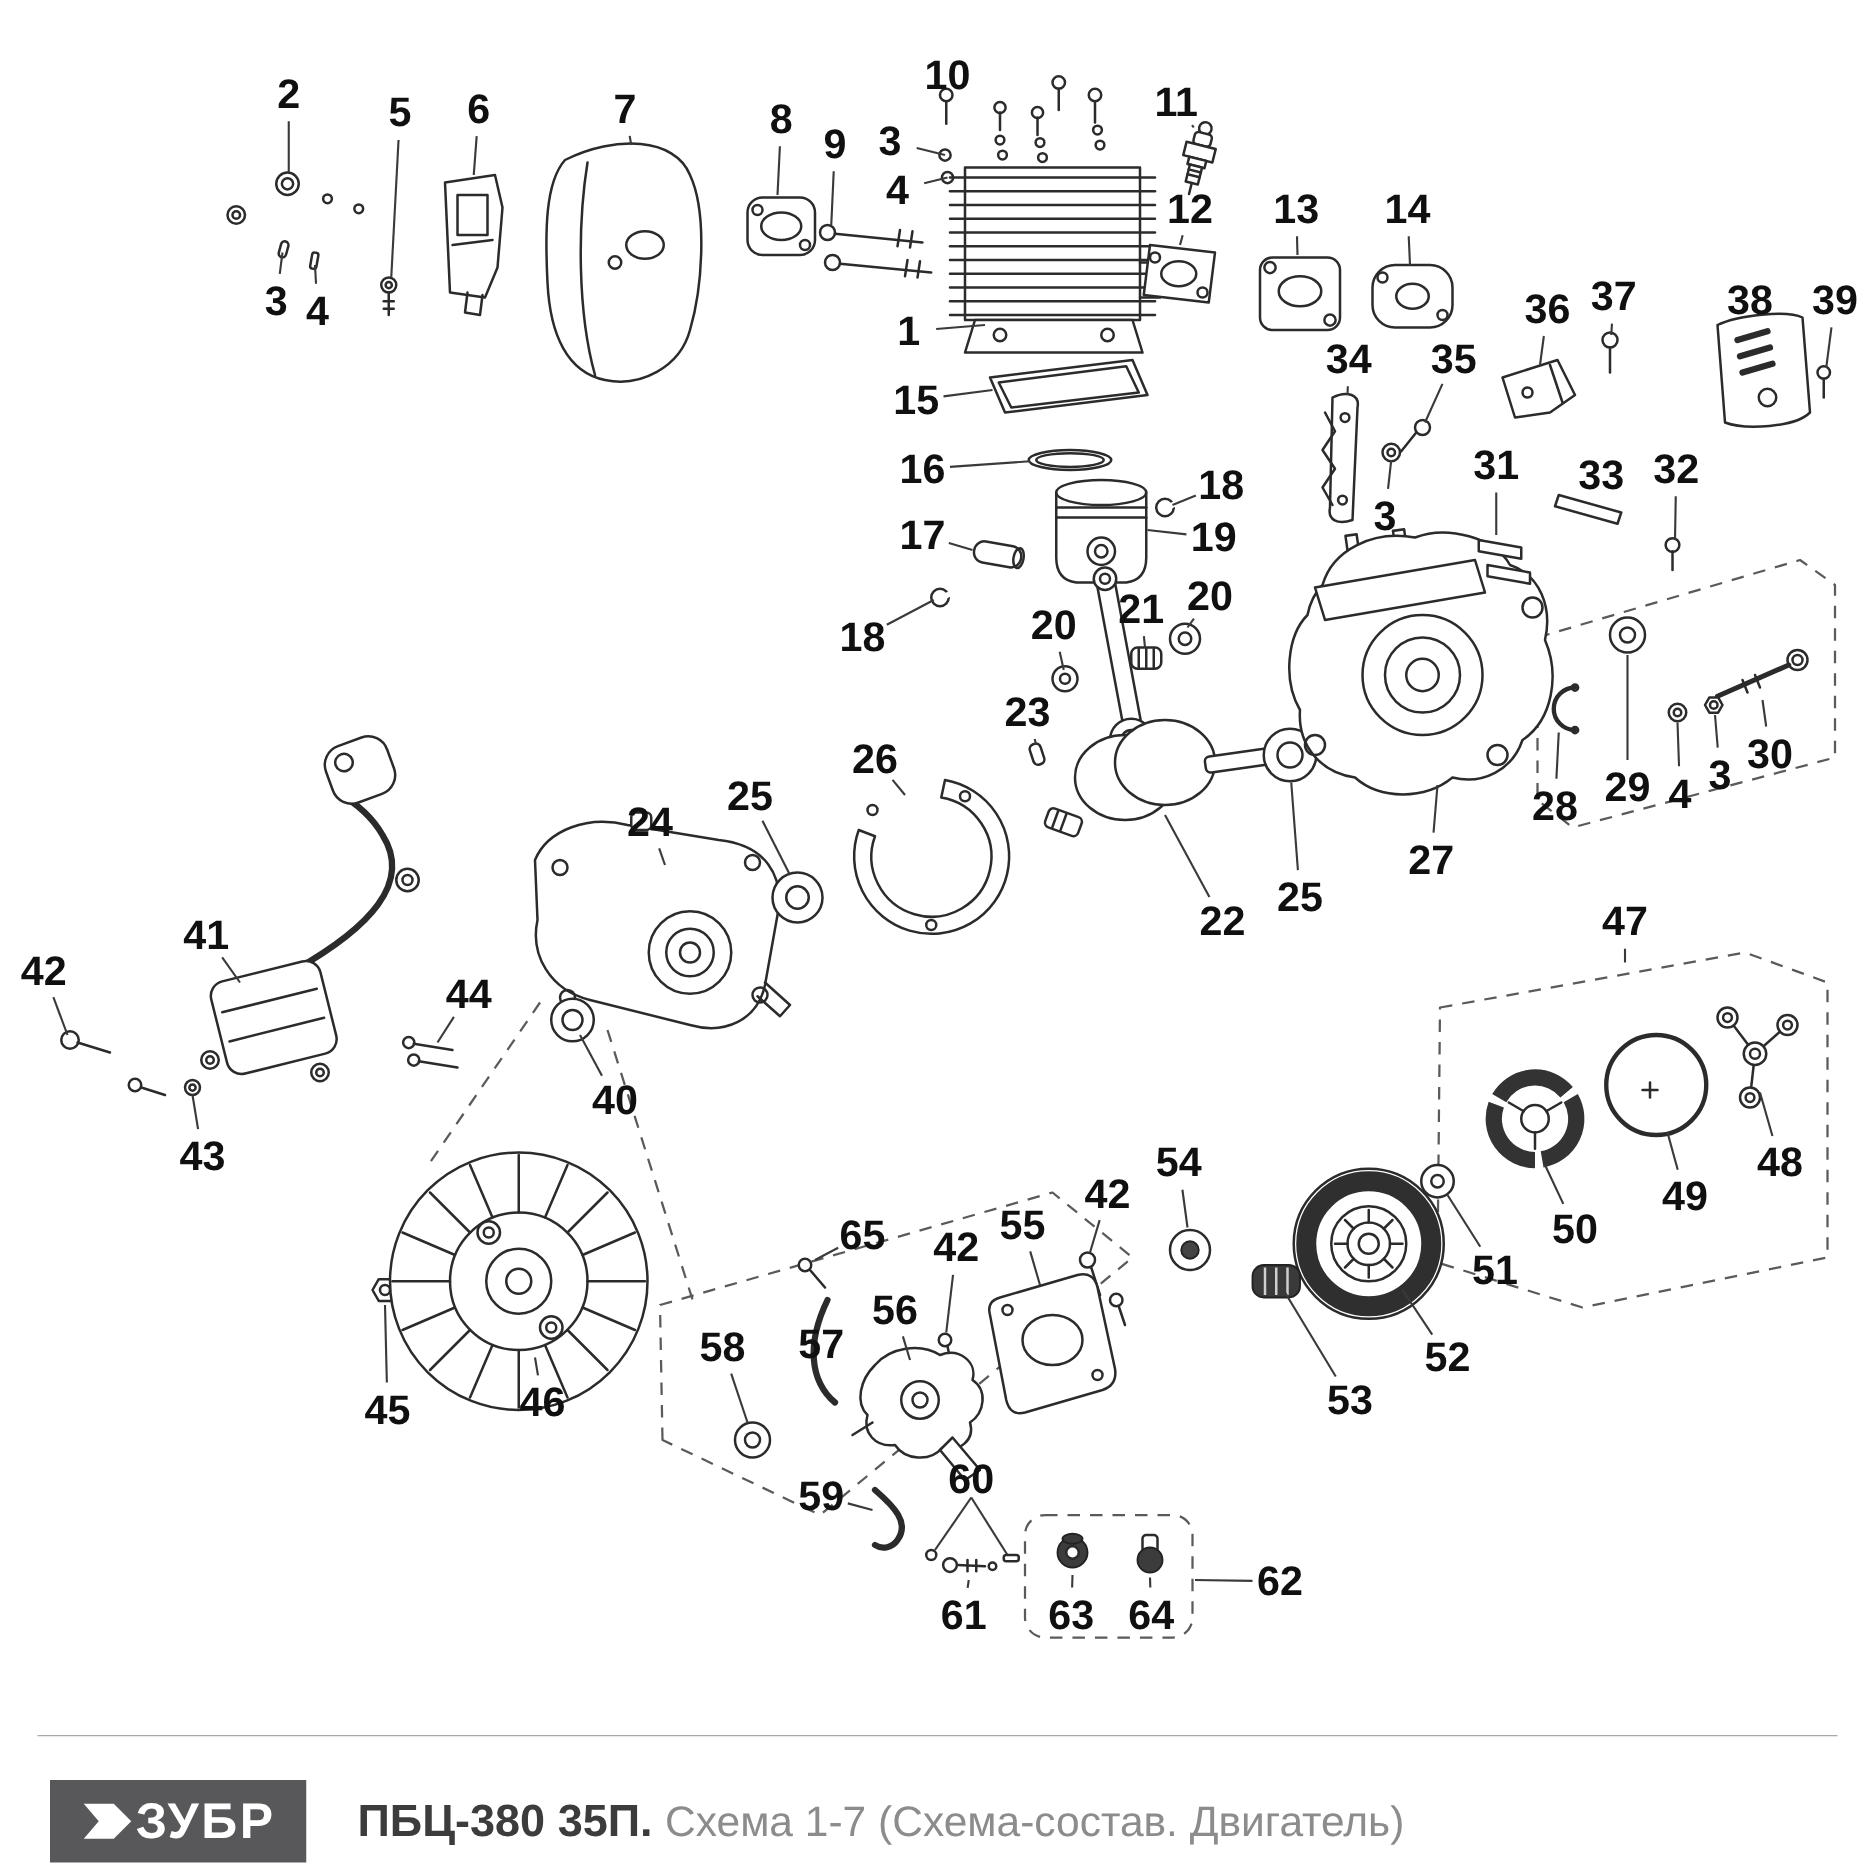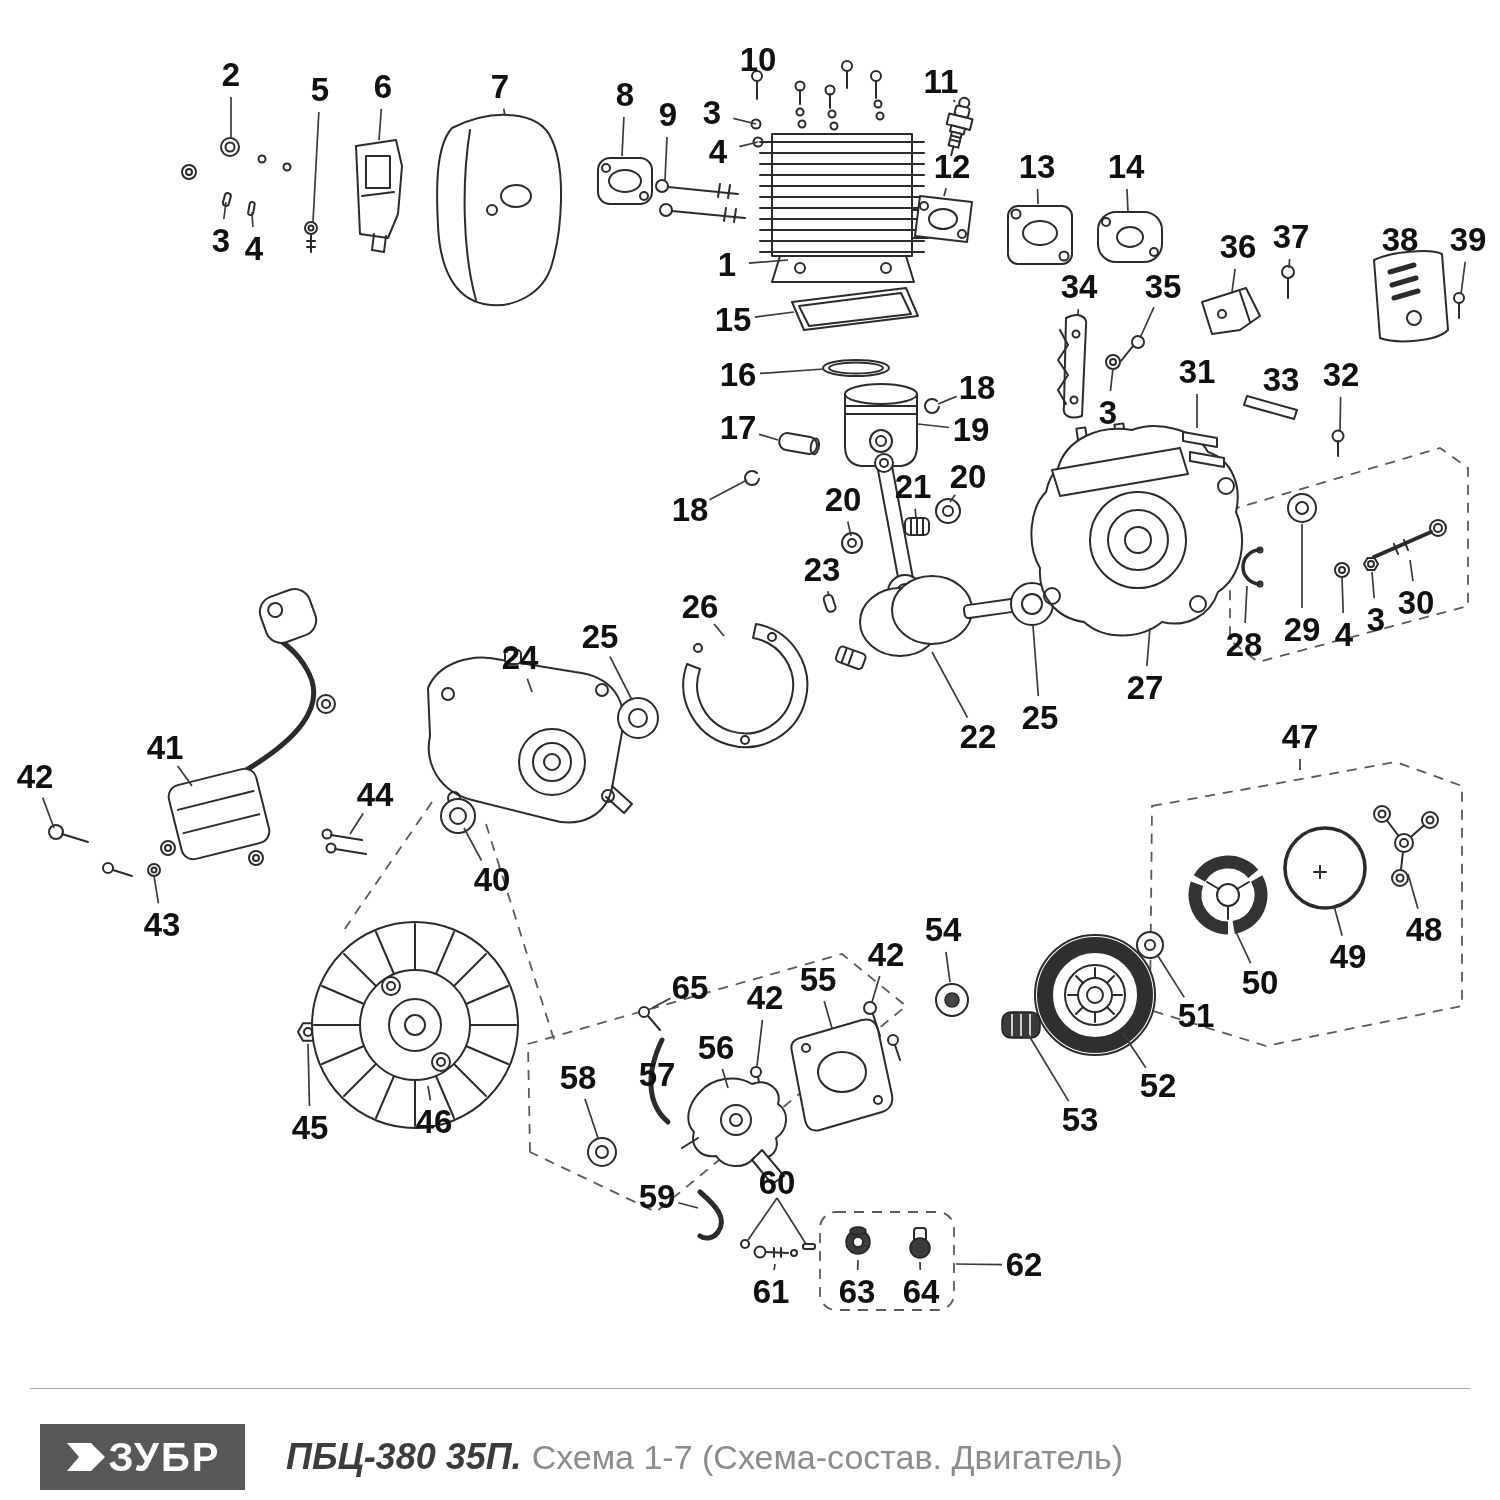"ПБЦ-380 35П." .model { font-style: italic -> none }
